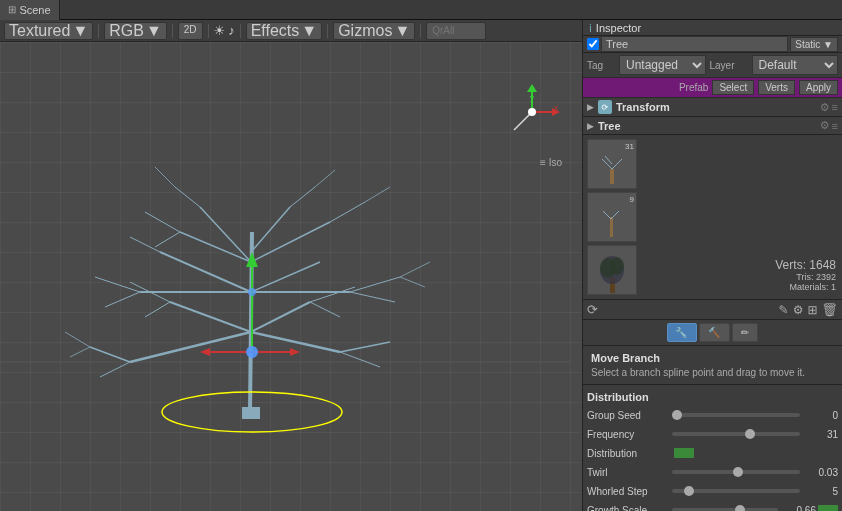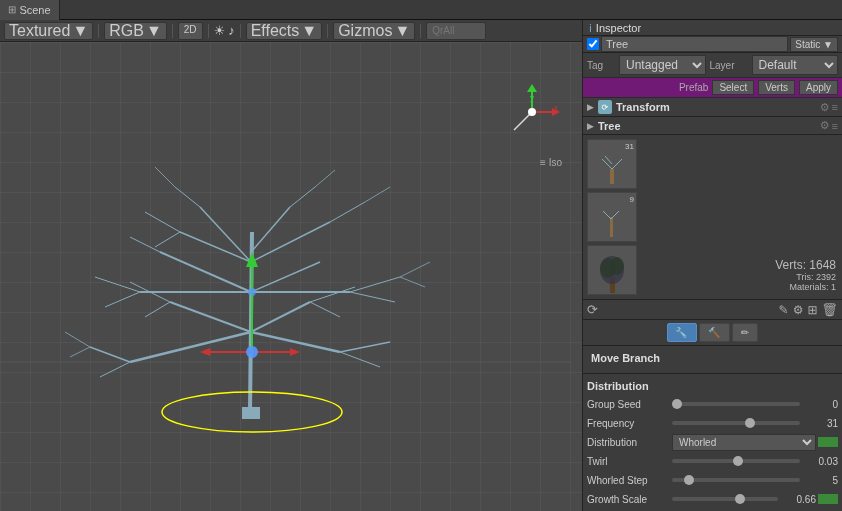"Select a branch spline point" div.move-branch-desc { html: none -> <div>Select a branch spline point and drag to move it.</div> }
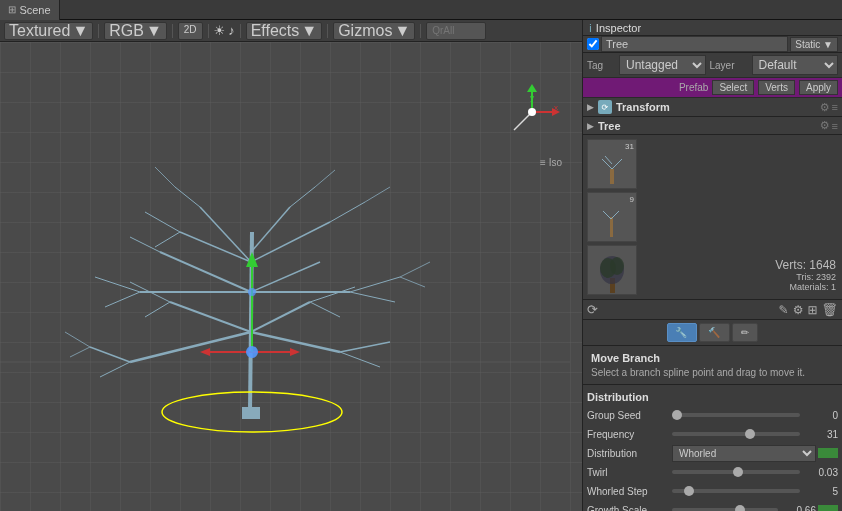"Whorled" select.param-select { html: <select> <option>Whorled</option> <option>Random</option> <option>Alternate</option> </select> -> none }
